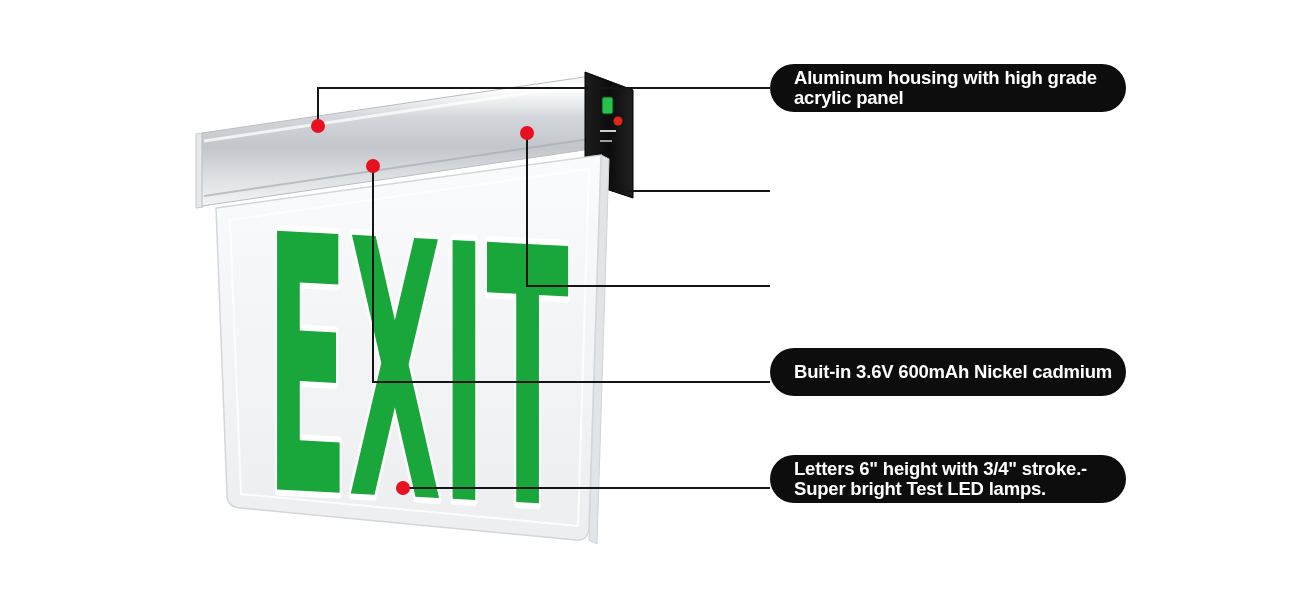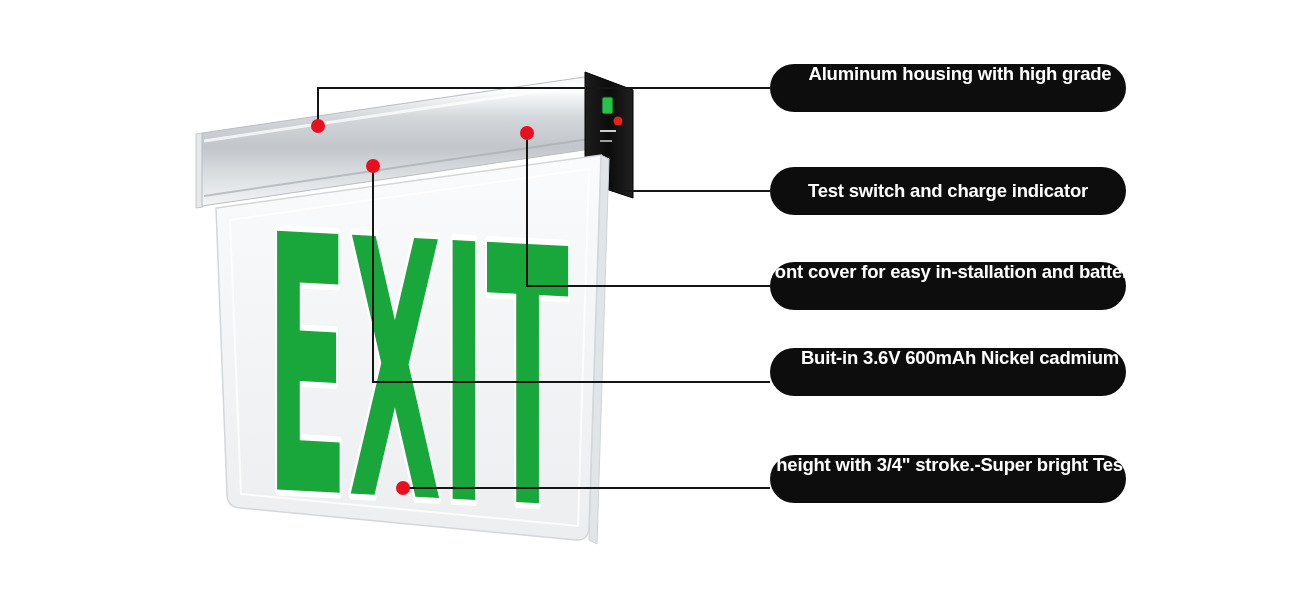"Aluminum housing with high grade" .pill { flex-direction: row -> column }
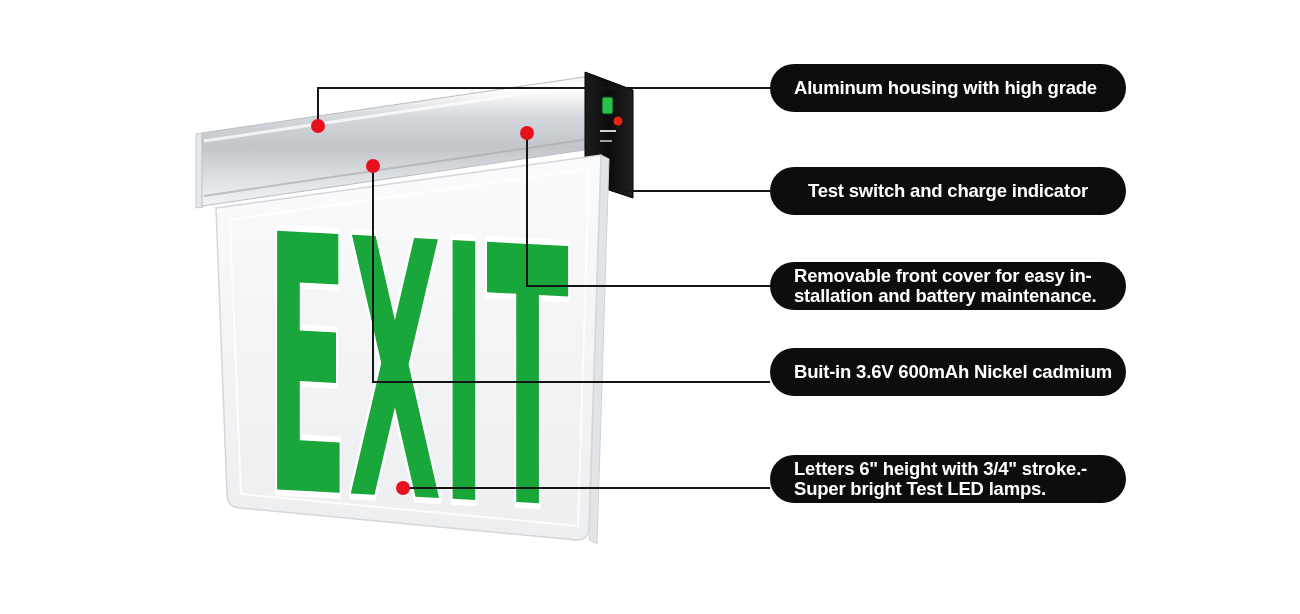"acrylic panel" span { html: none -> <span>acrylic panel</span> }
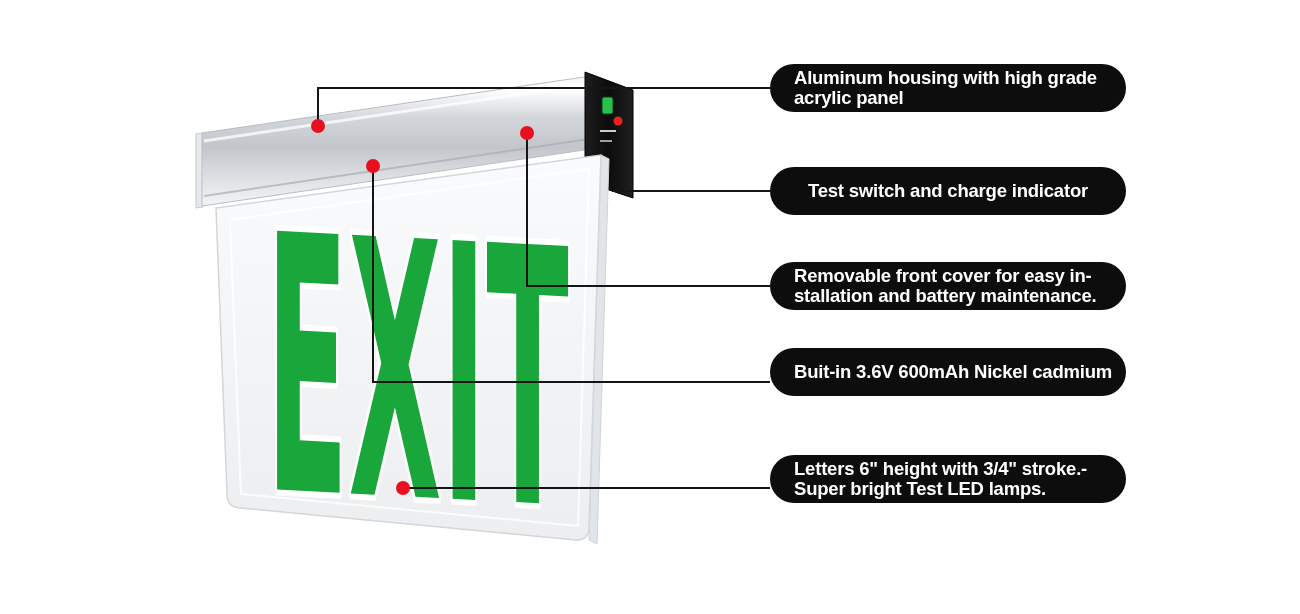"Test switch and charge indicator" div.pill { html: <div> <span>Test switch and charge indicator</span> </div> -> none }
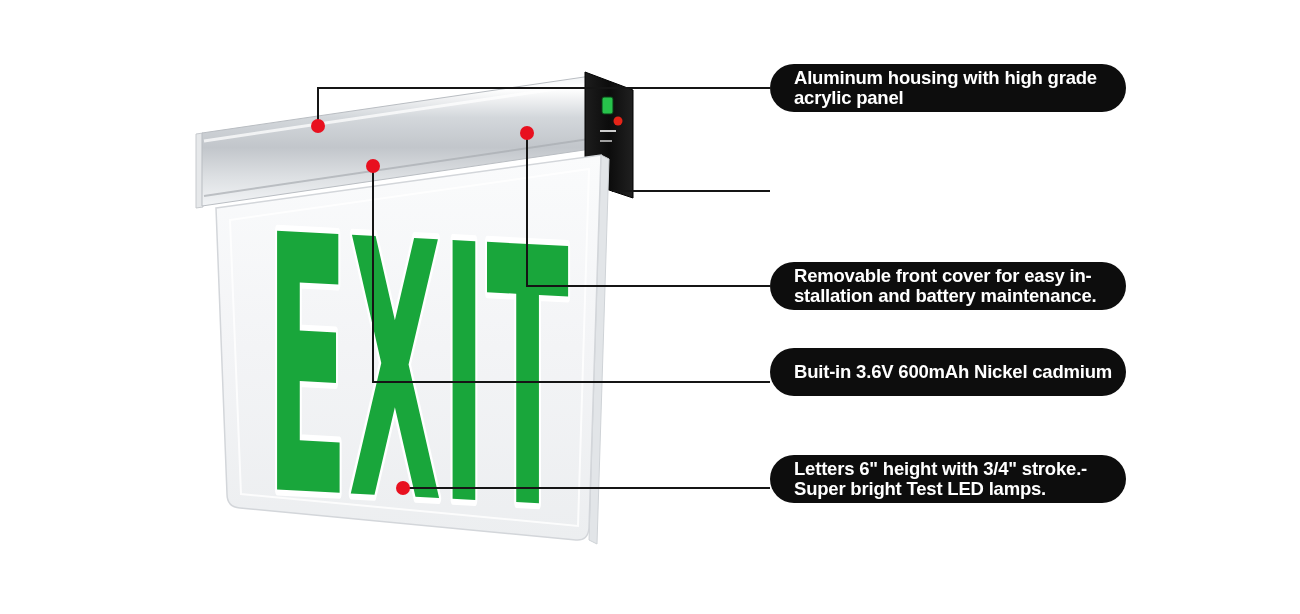"Removable front cover for easy" div.pill { html: <div> <span>Removable front cover for easy in-</span> <span>stallation and battery maintenance.</span> </div> -> none }
